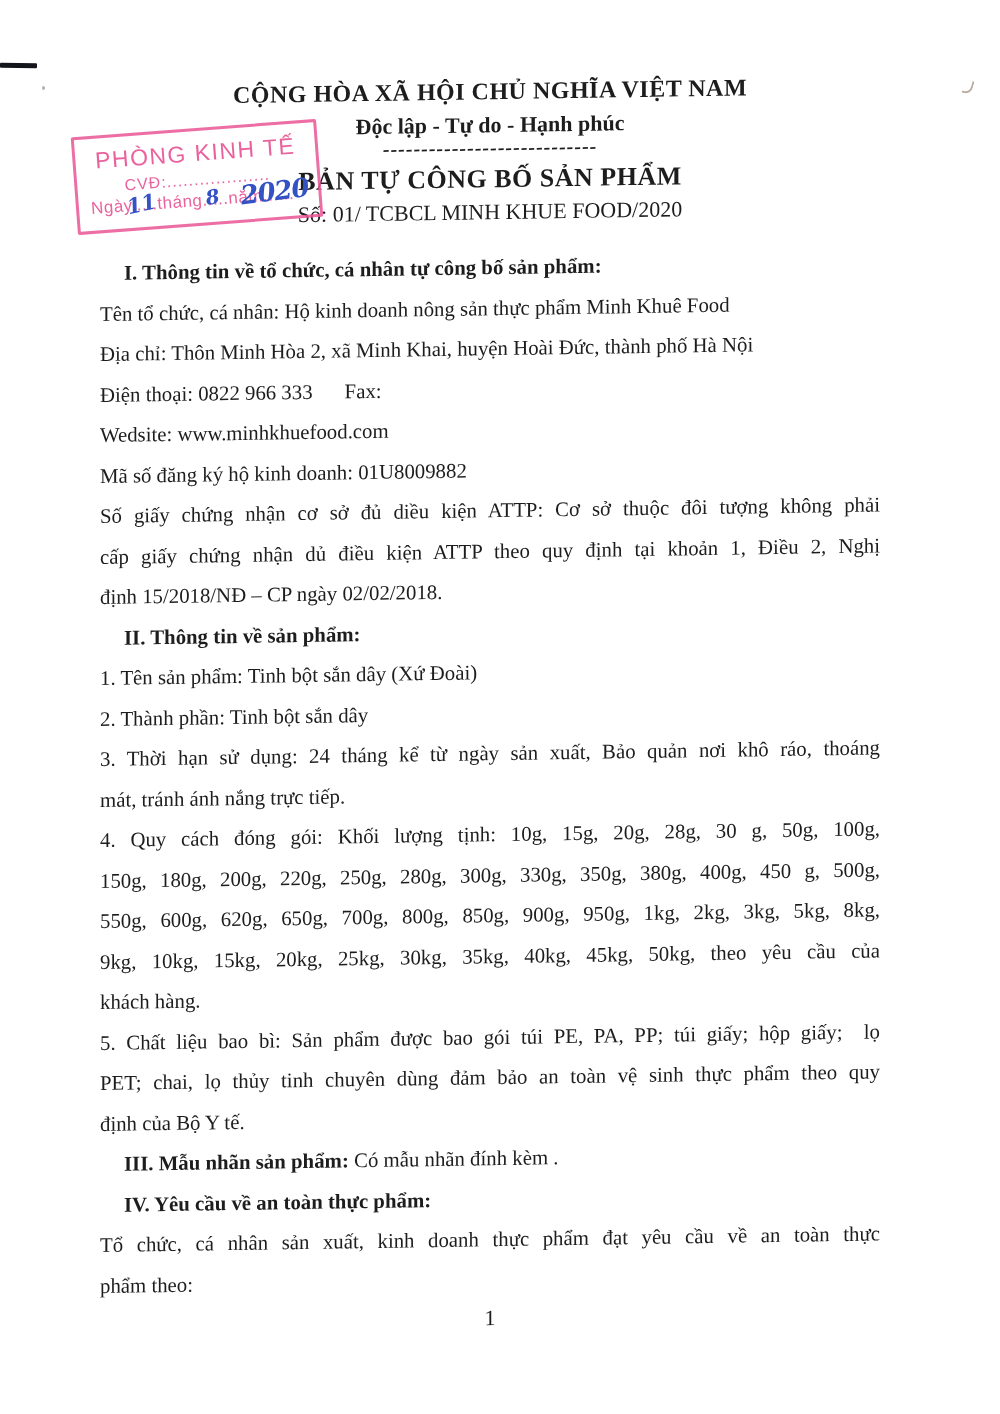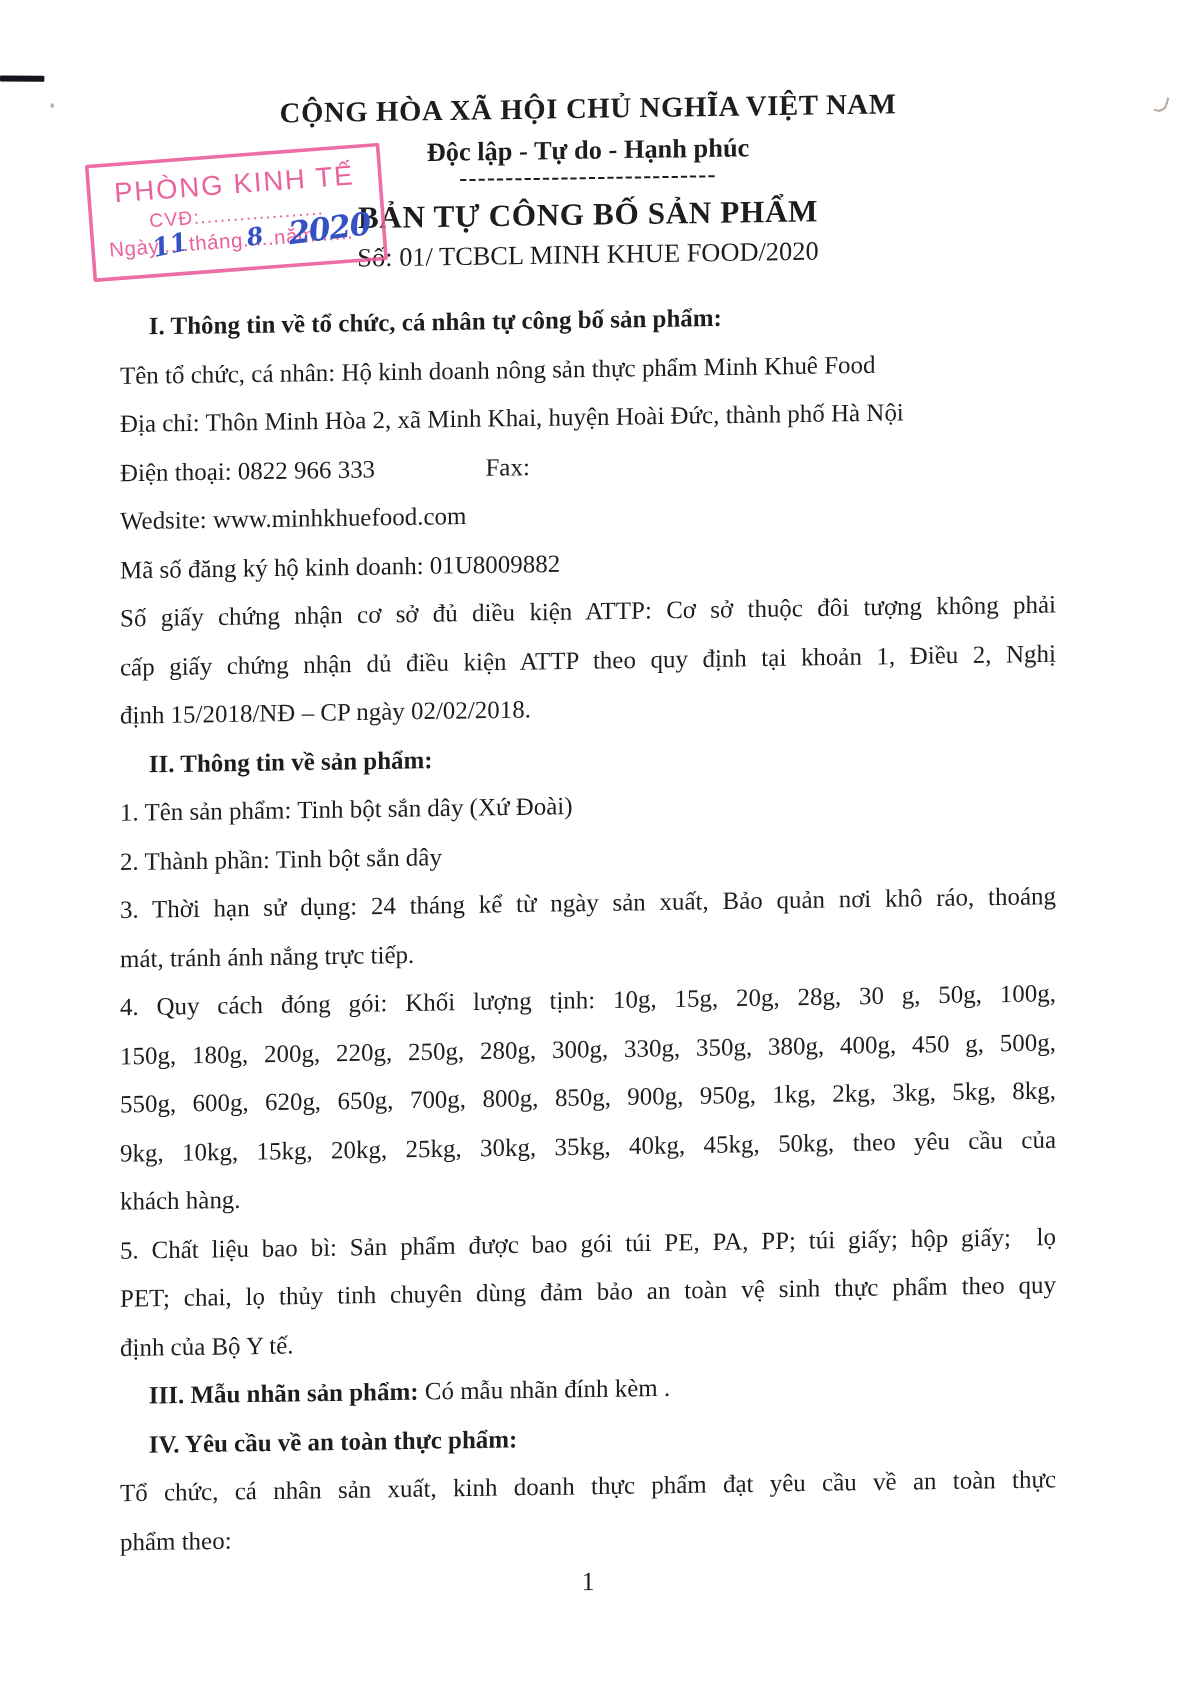"Fax:" span { margin-left: 92px -> 32px }
